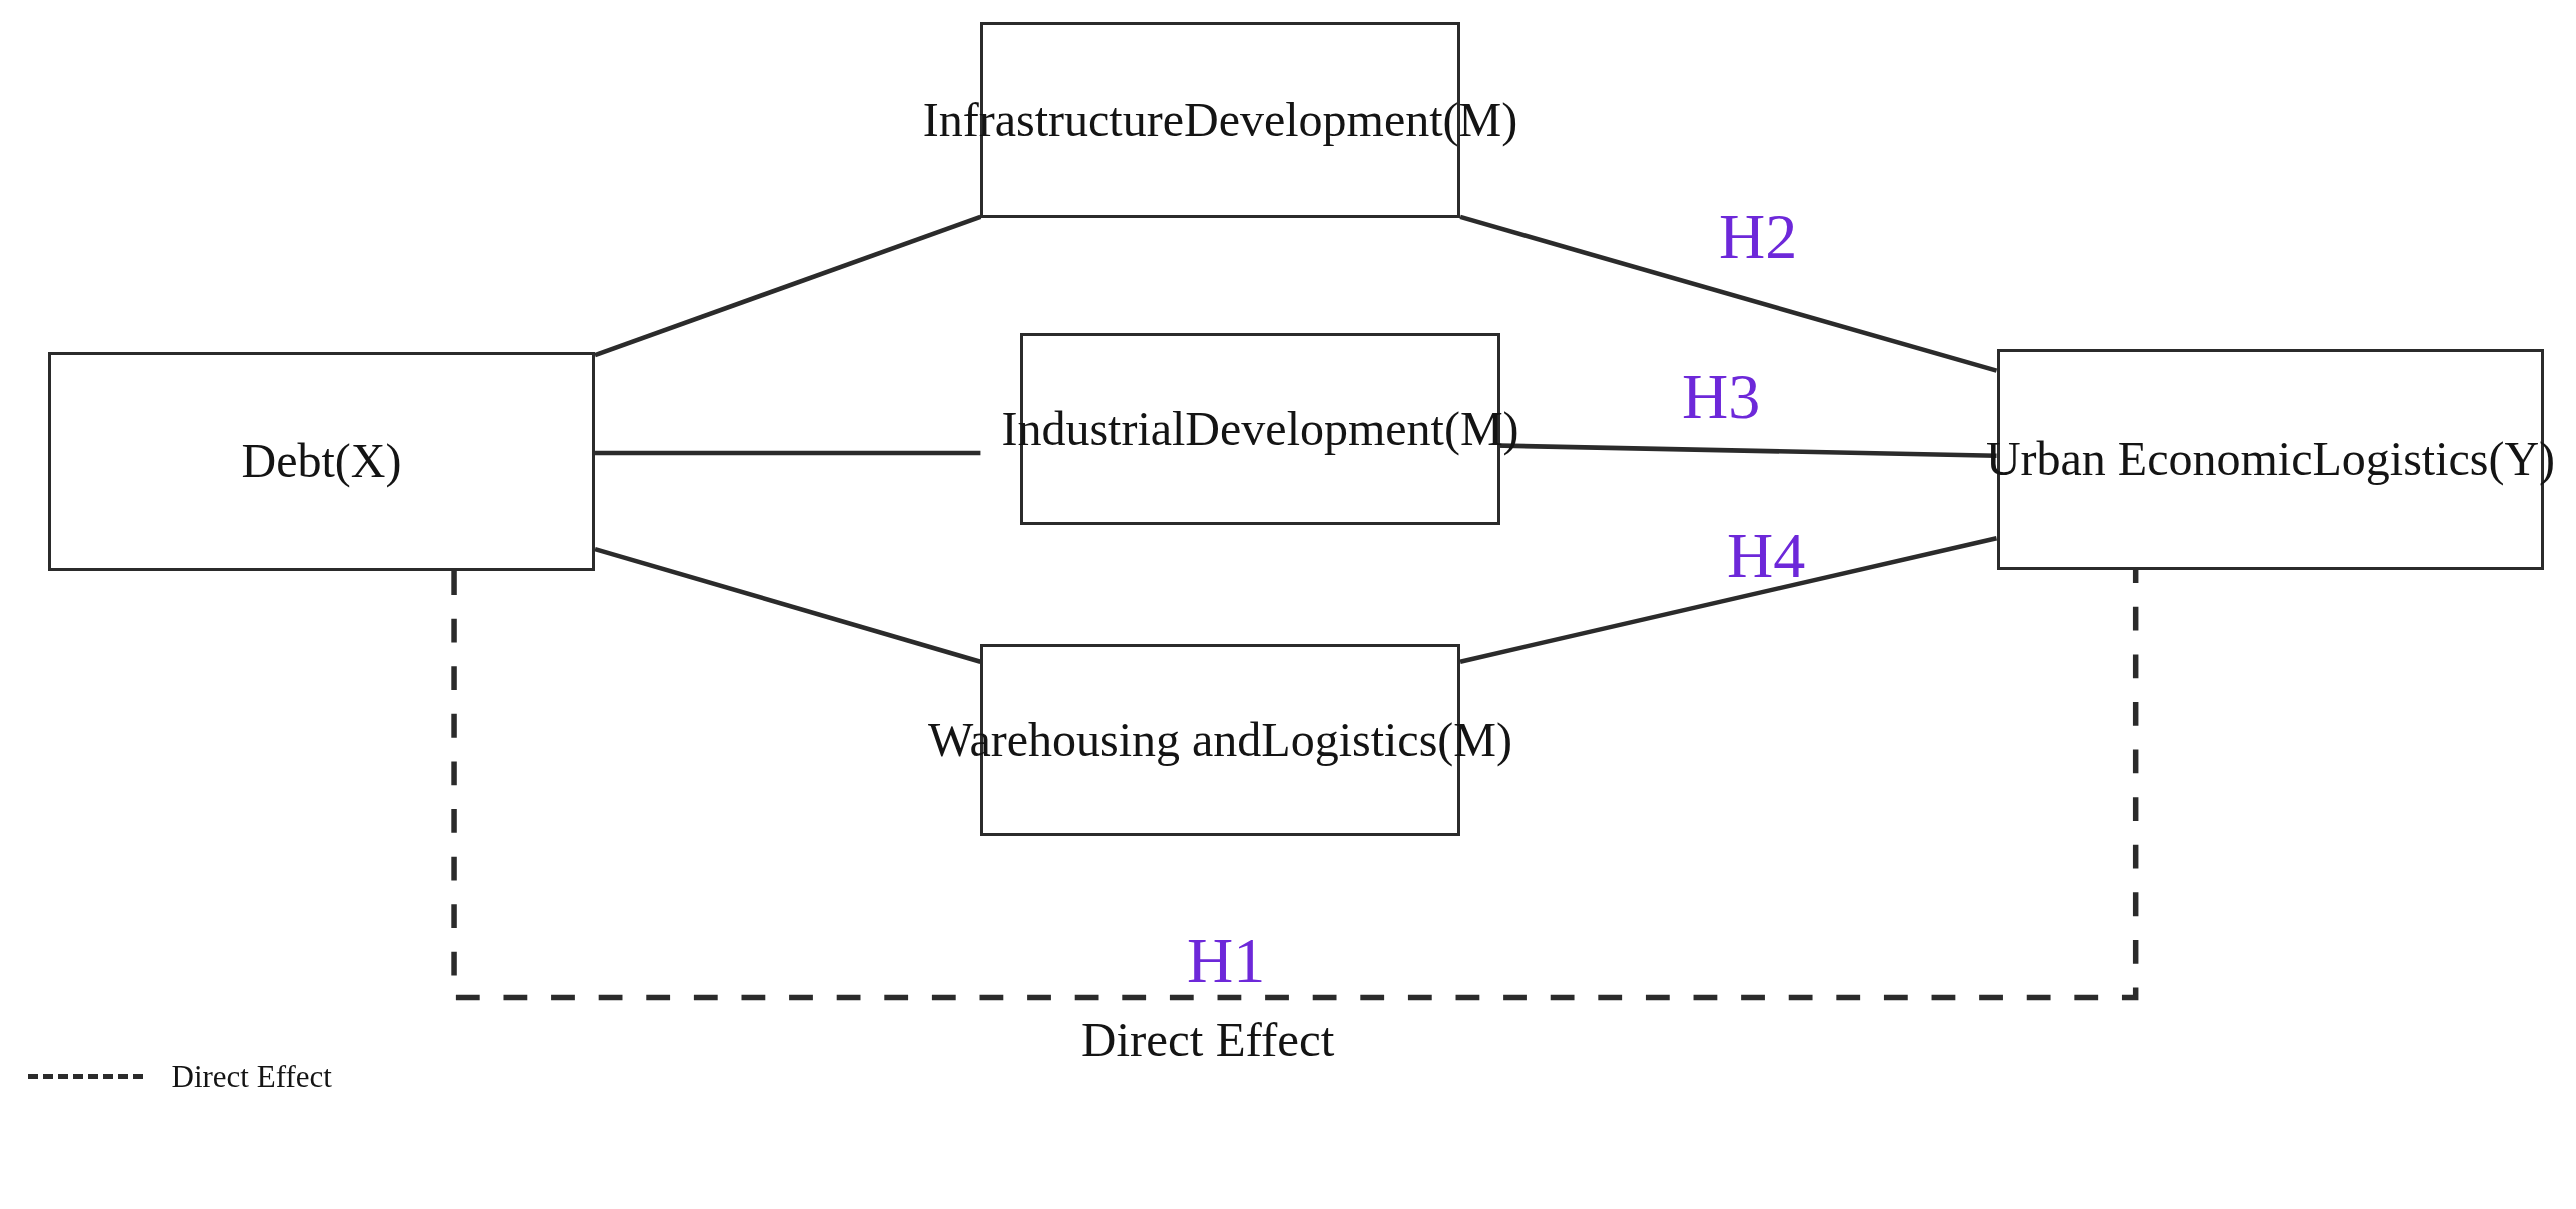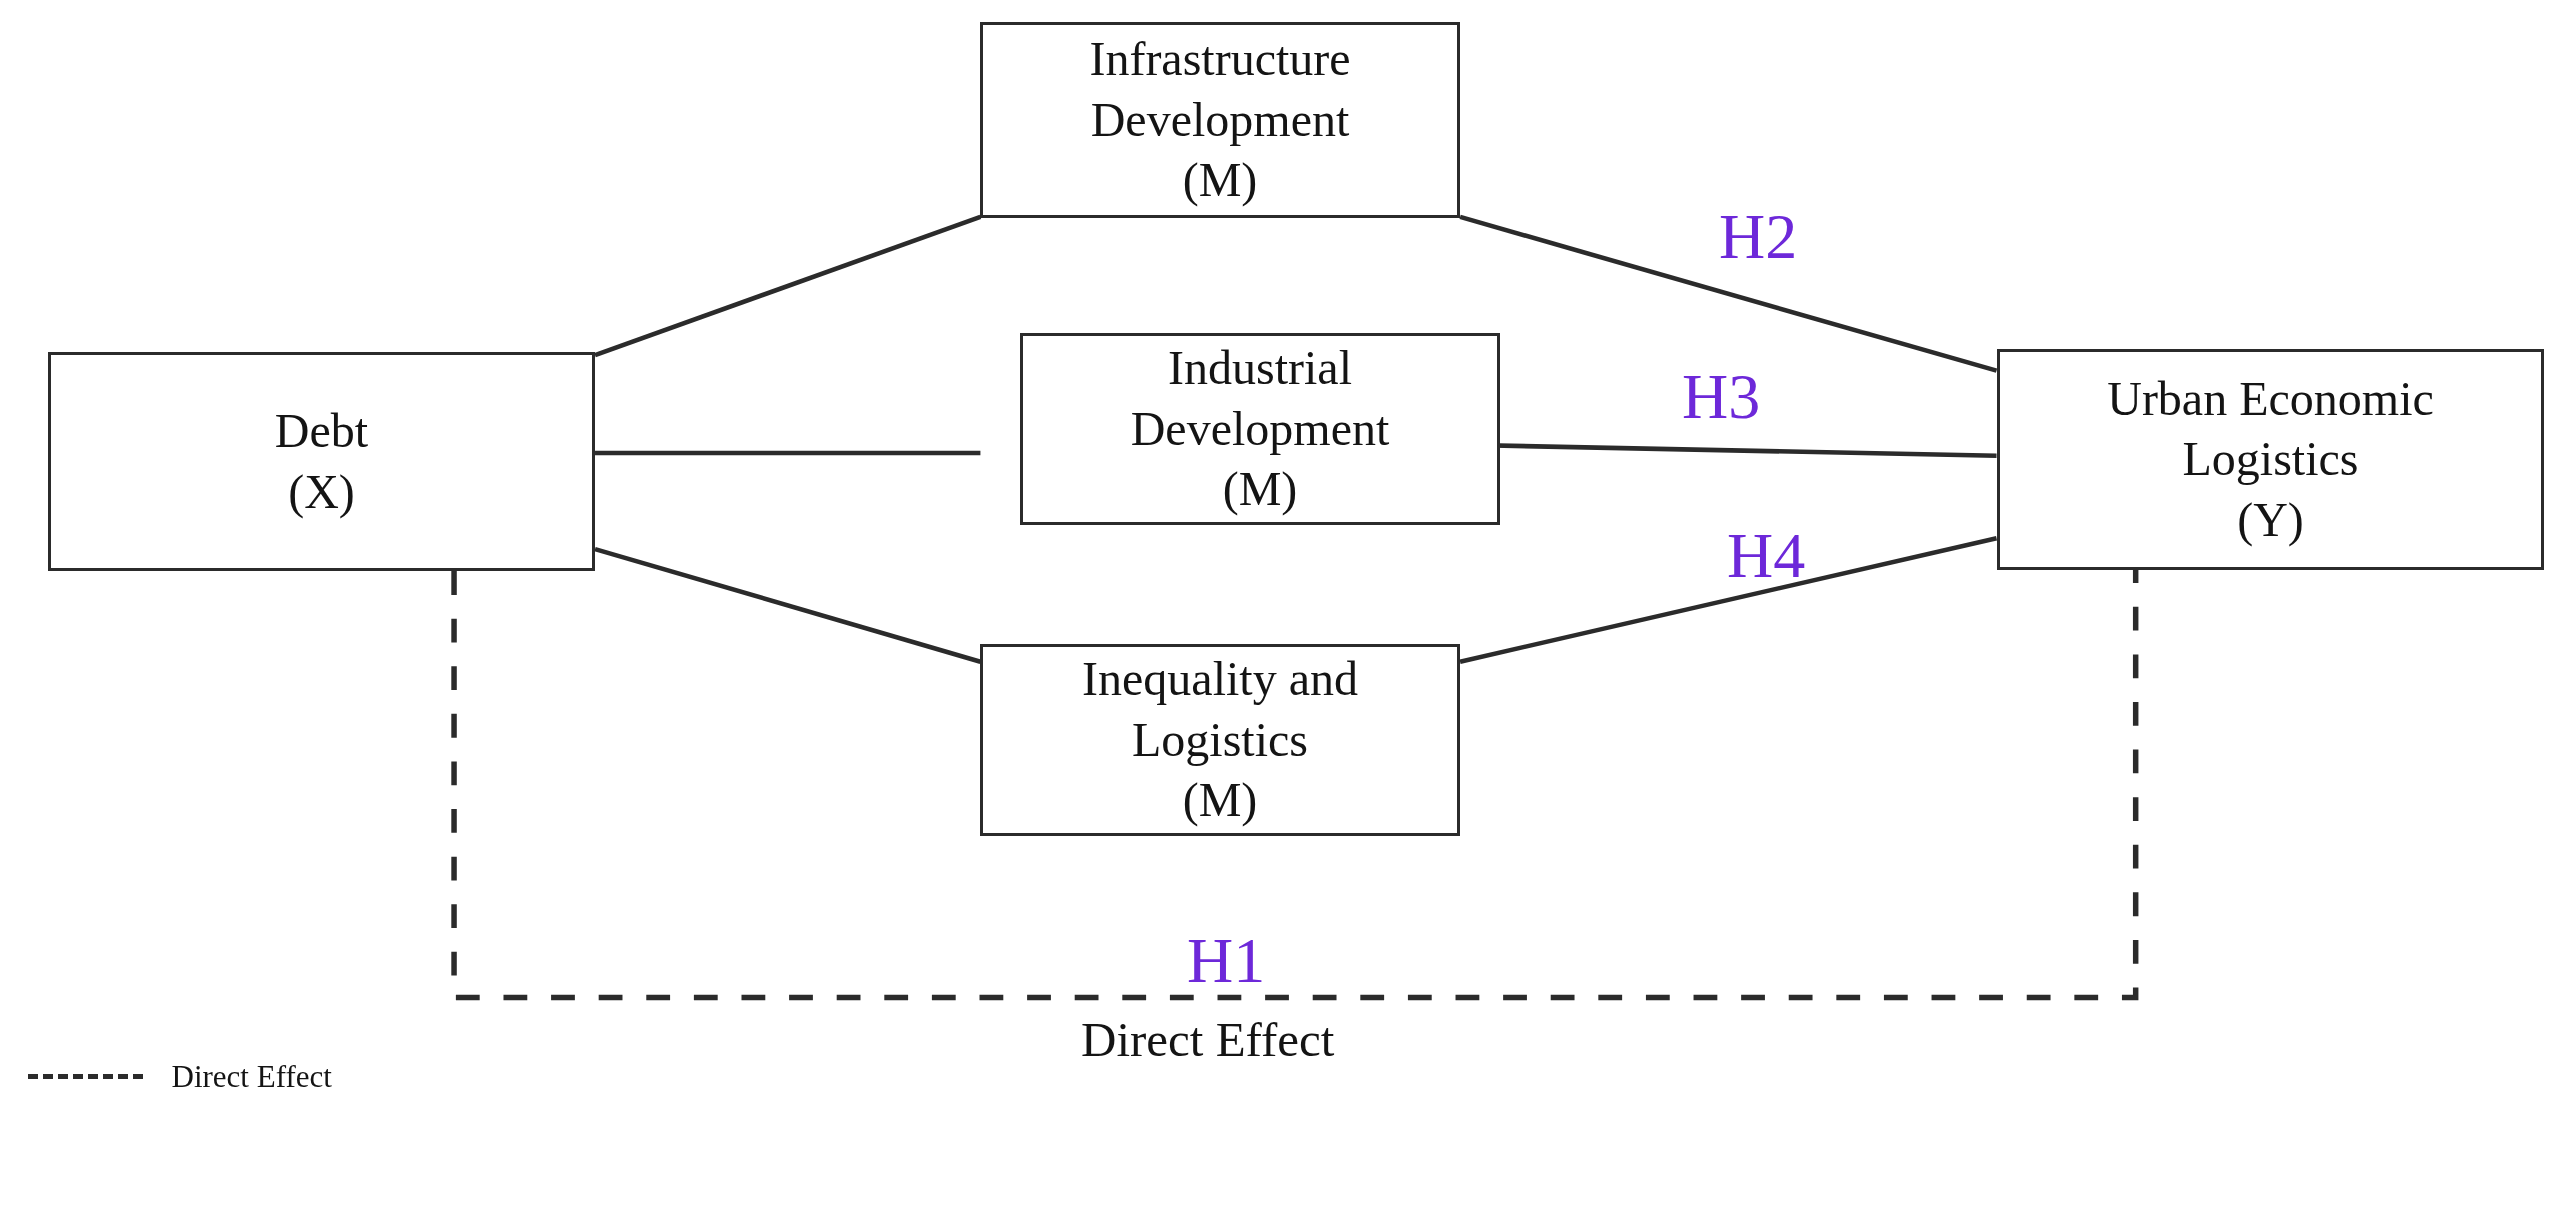"Infrastructure" .node { flex-direction: column -> none }
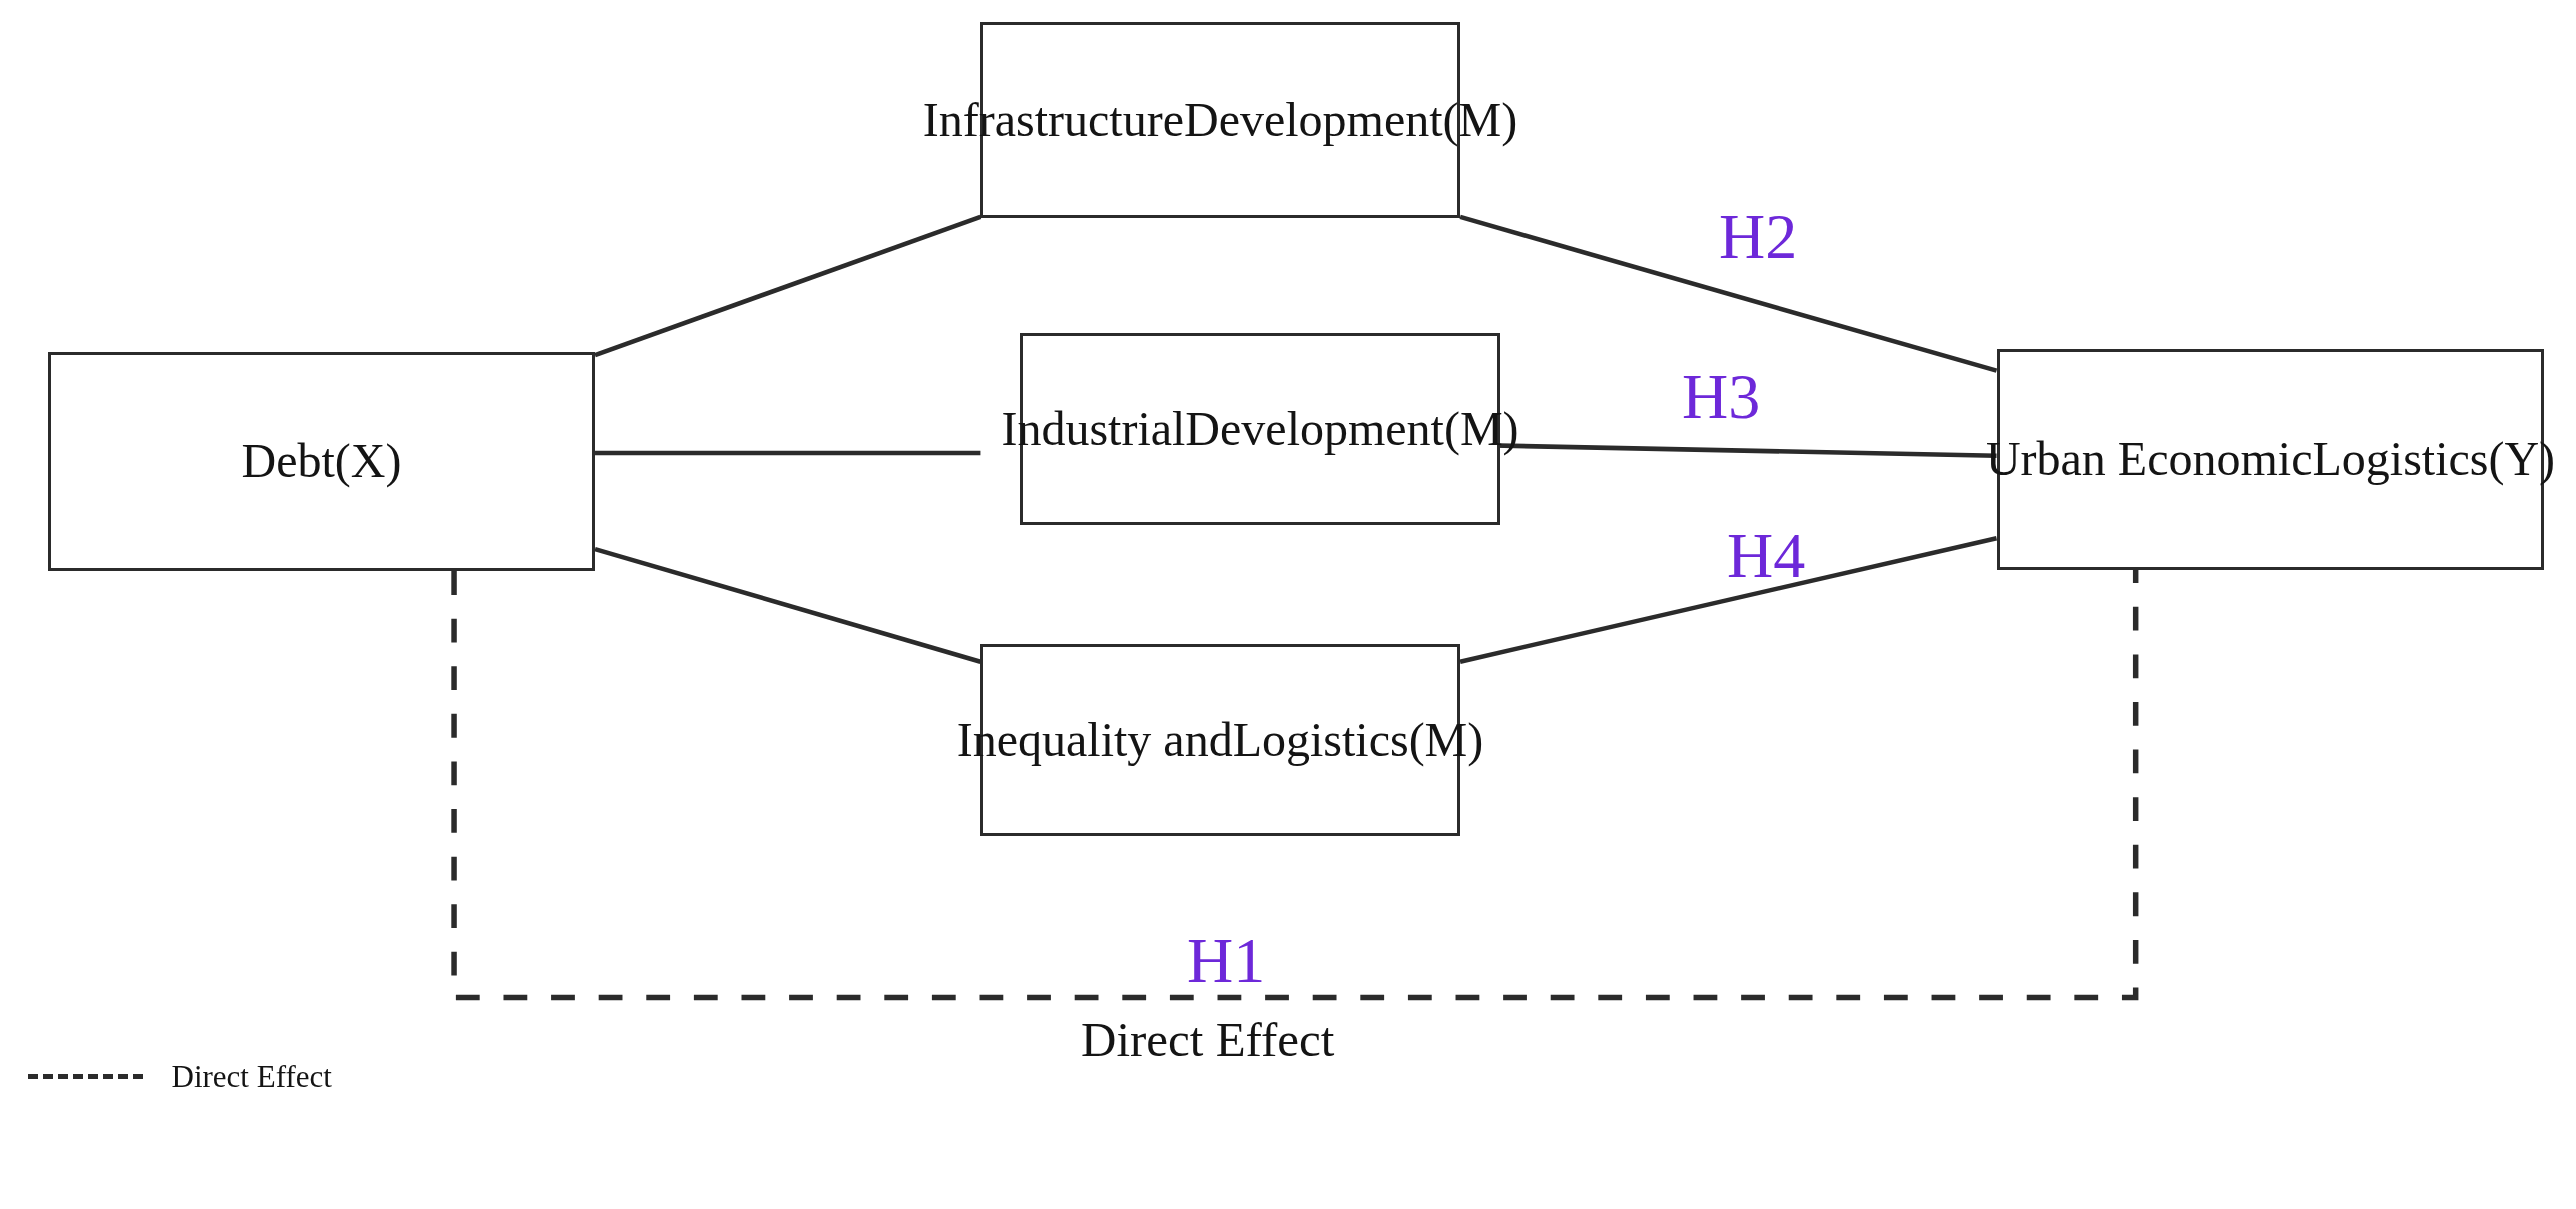"Inequality and" span.ln { text: Inequality -> Warehousing }
